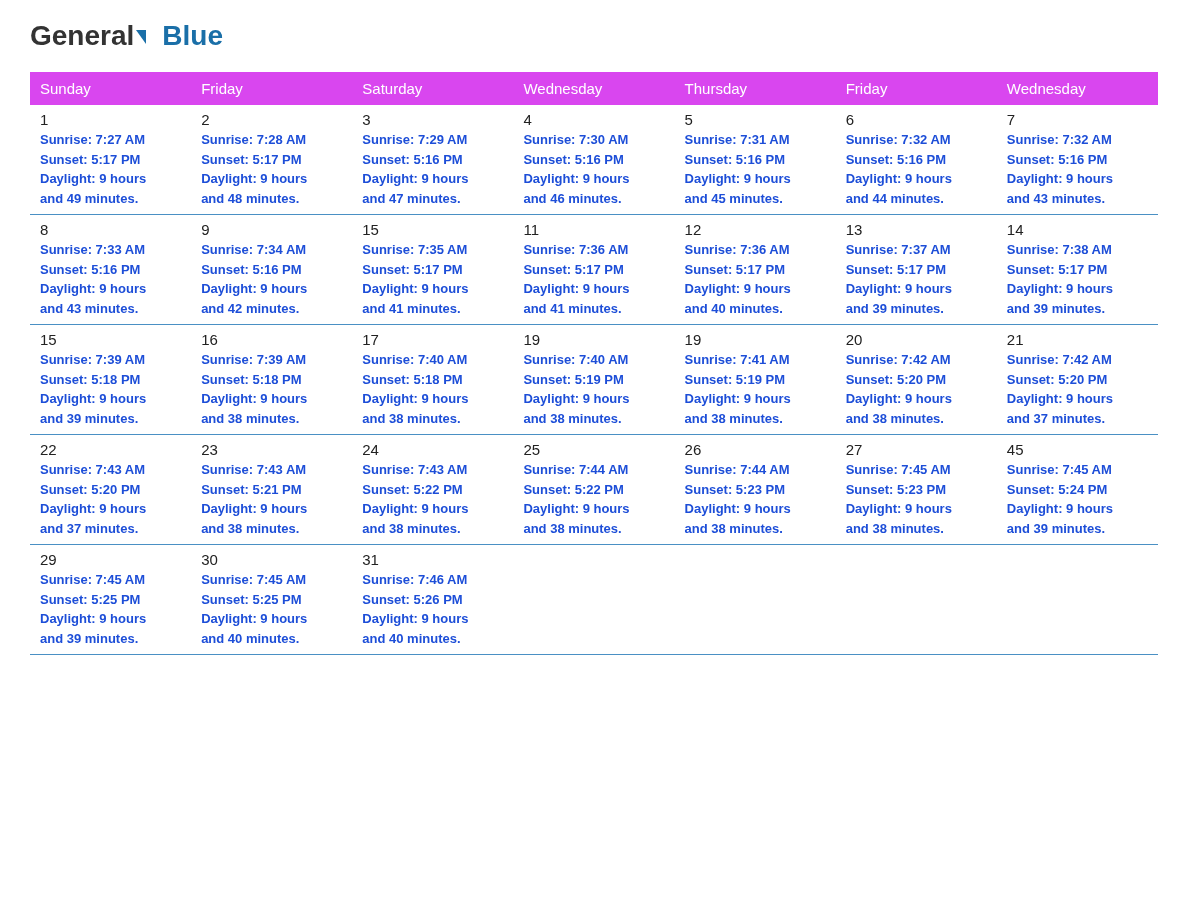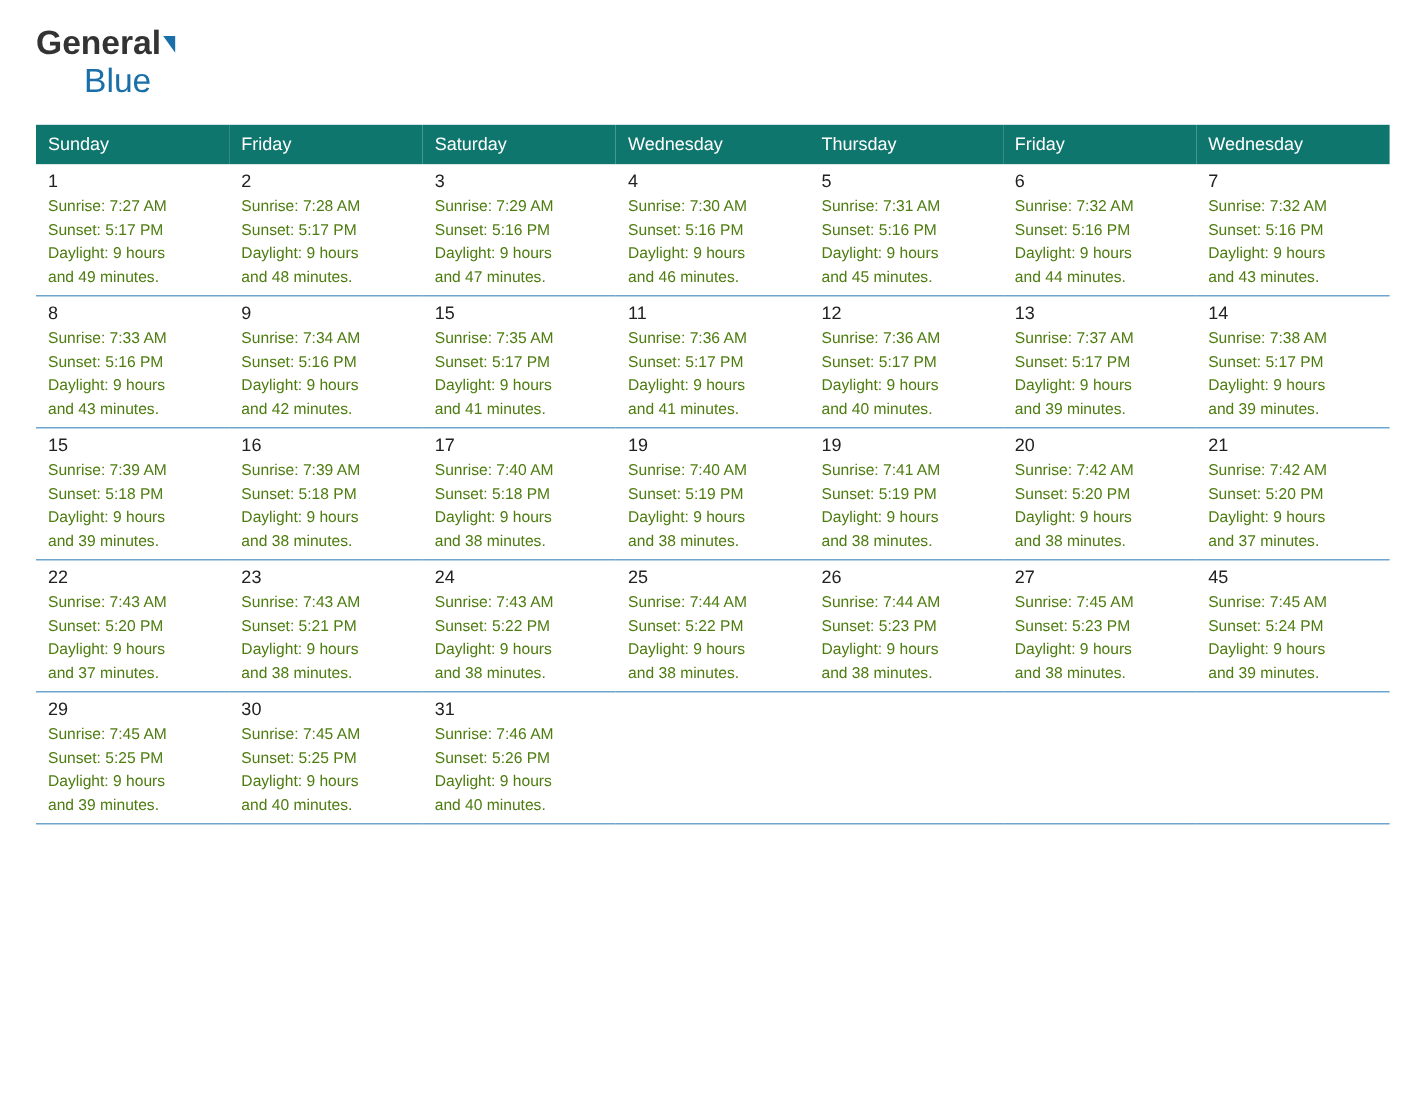"General" .logo { flex-direction: column -> row }
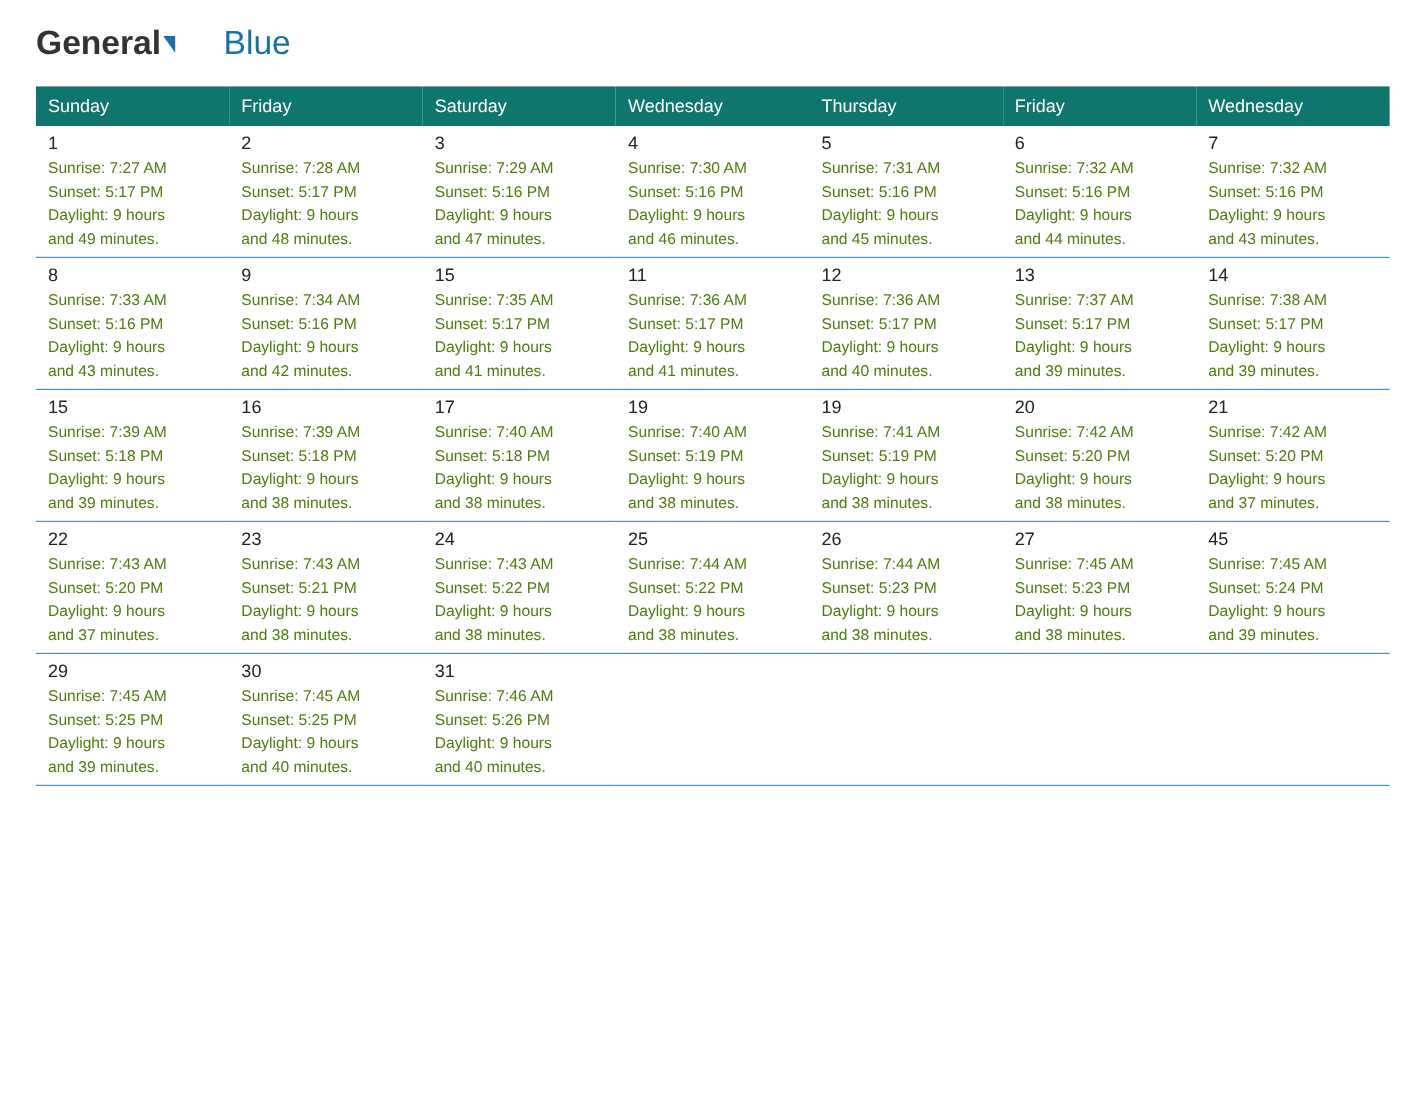"Blue" span { font-weight: normal -> bold; margin-left: 40px -> 16px }
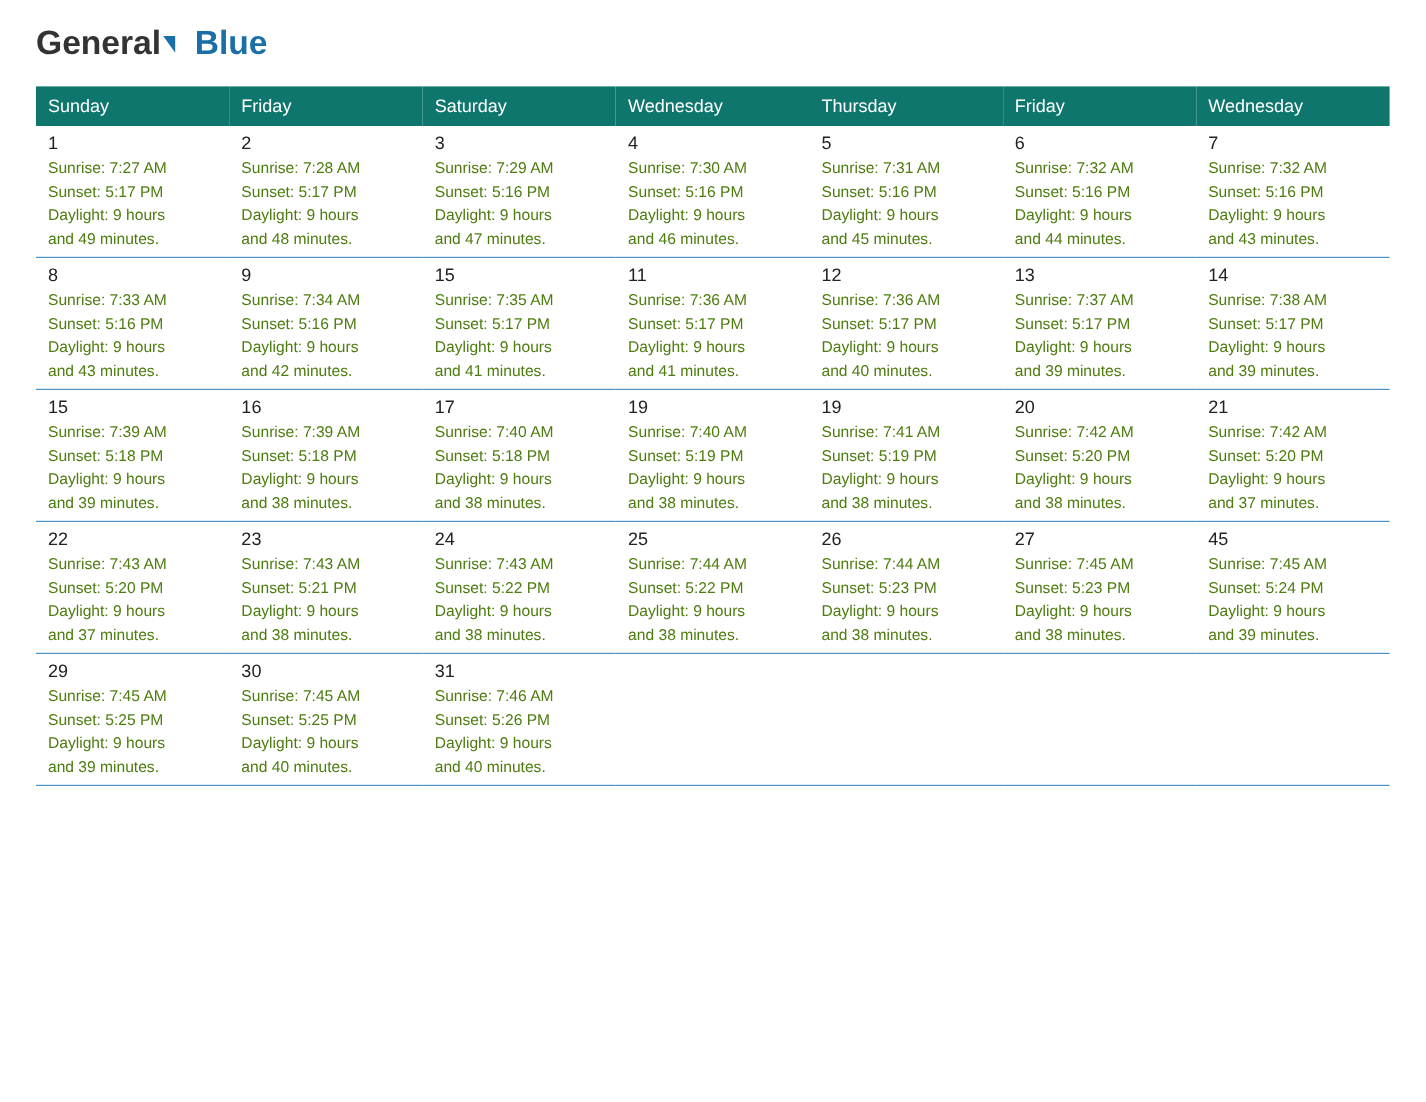"Sunday" thead tr { background-color: #0f766e -> #d946ef }
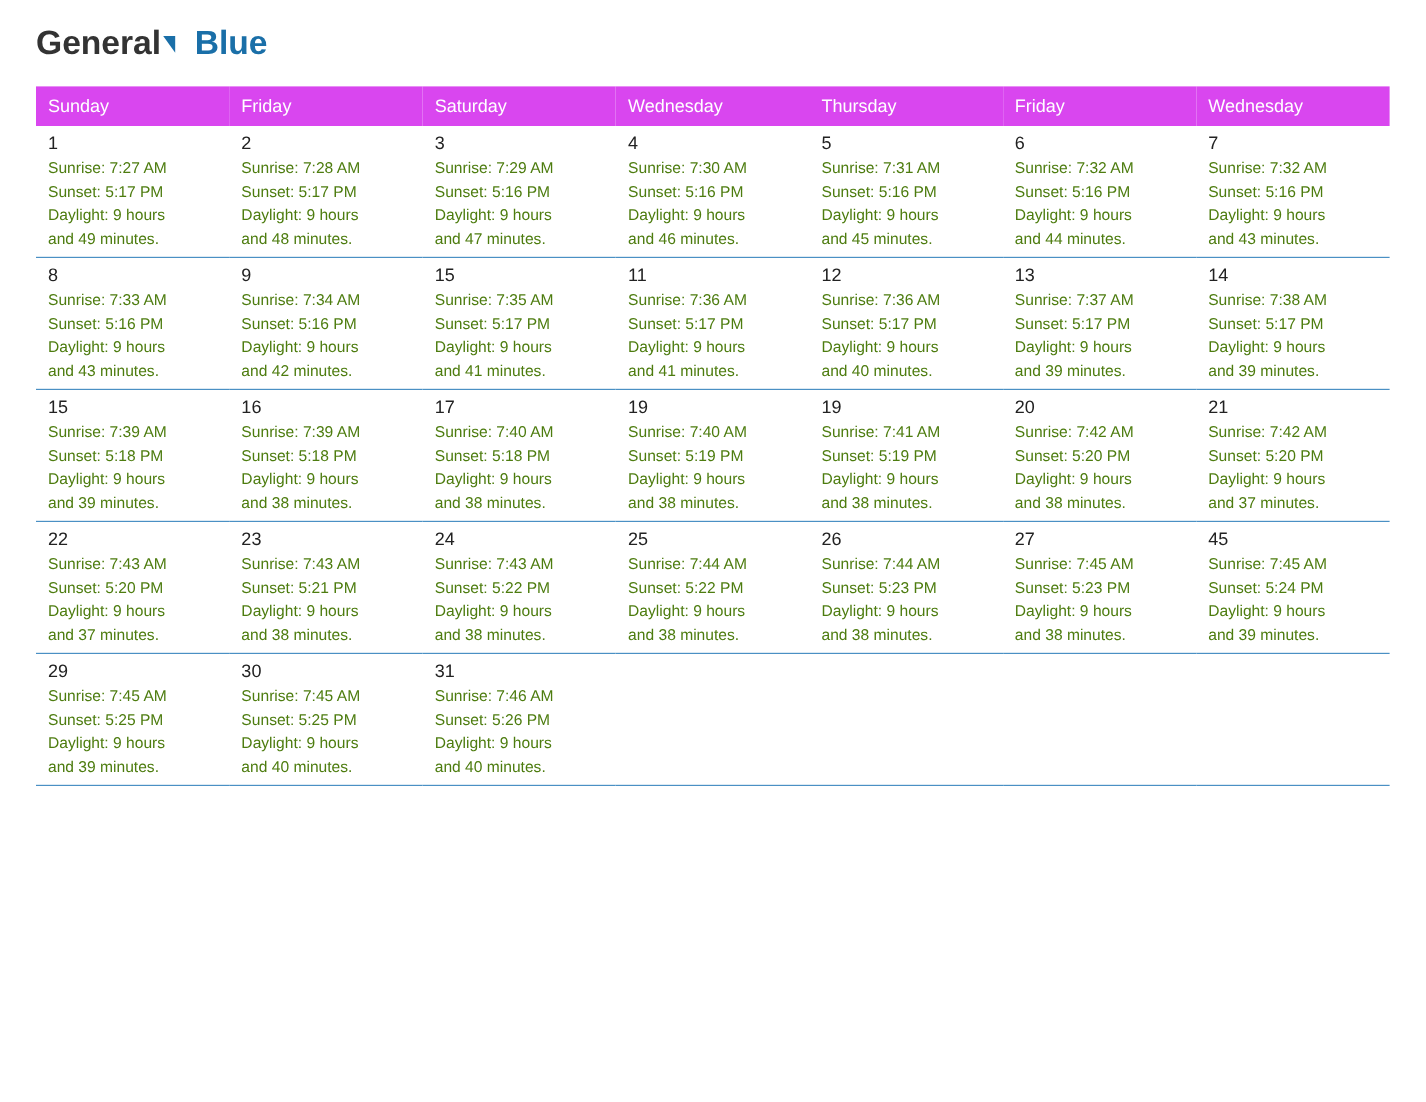"Sunrise: 7:27 AM" .day-info { color: #4d7c0f -> #1d4ed8; font-weight: none -> bold }
